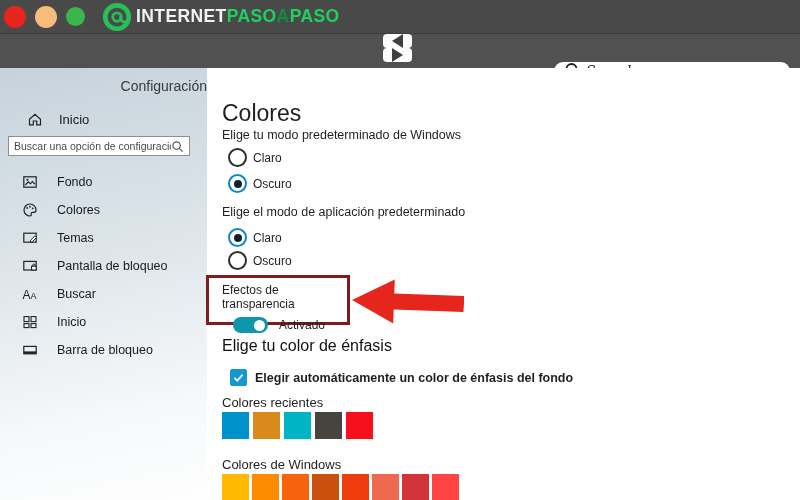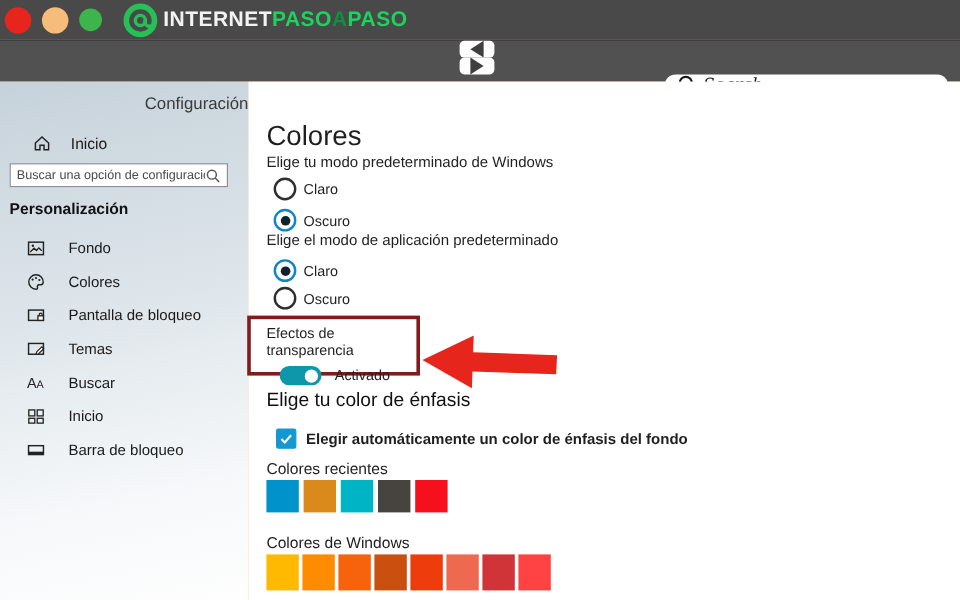"INTERNETPASOAPASO" .stage { background: #fdba74 -> #be185d }
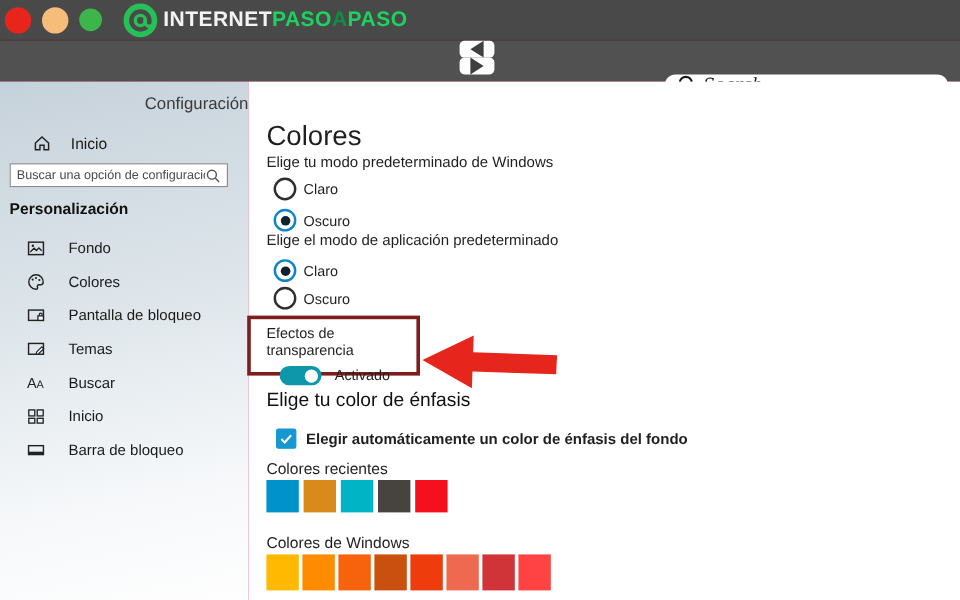"Personalización" div.section-title { html: <div>Personalización</div> -> none }
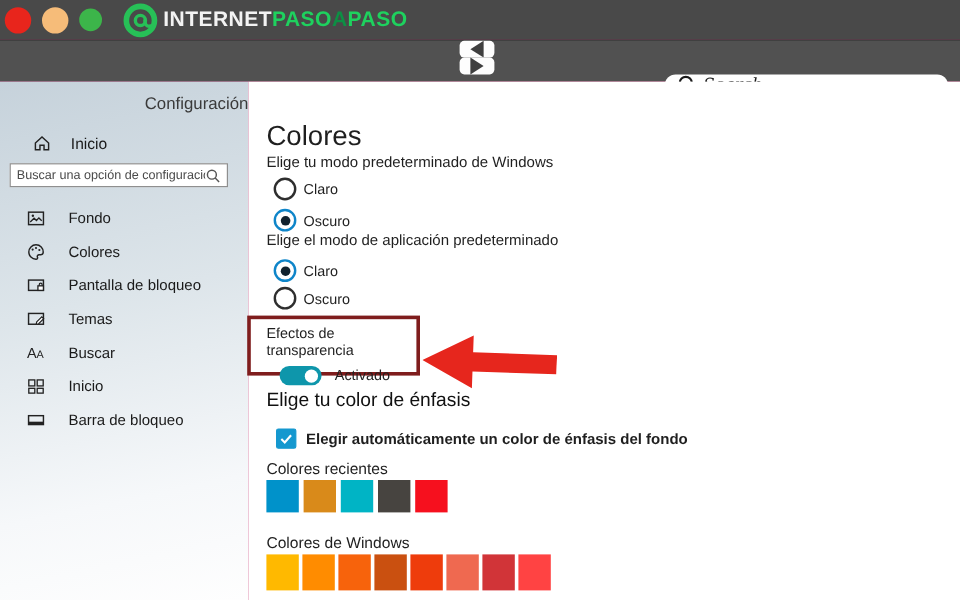"Elige el modo de aplicación" .field-label.mt { margin-top: 0 -> 12px }
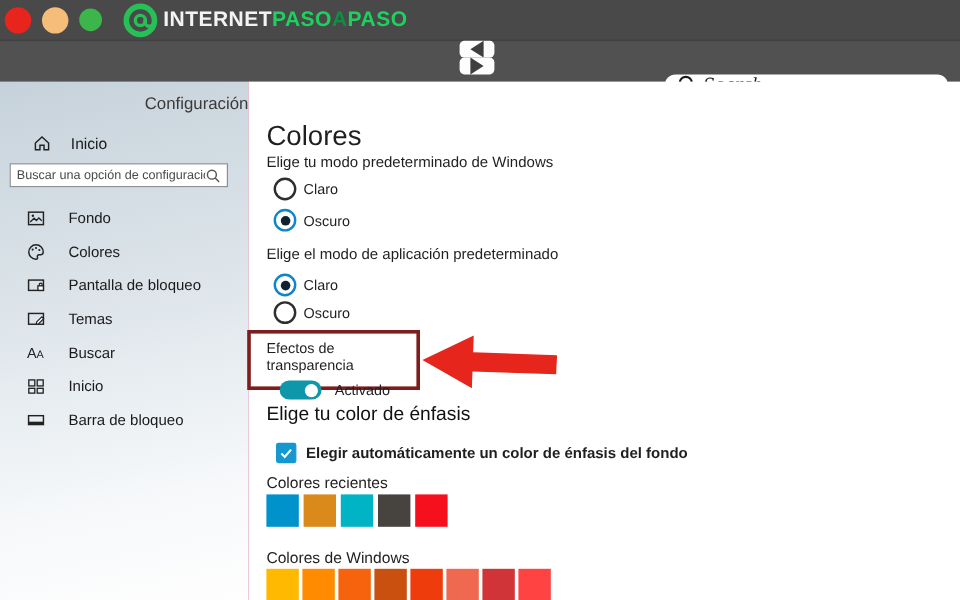"Pantalla de bloqueo" div.nav-item { order: before "Temas" -> after "Temas" }
